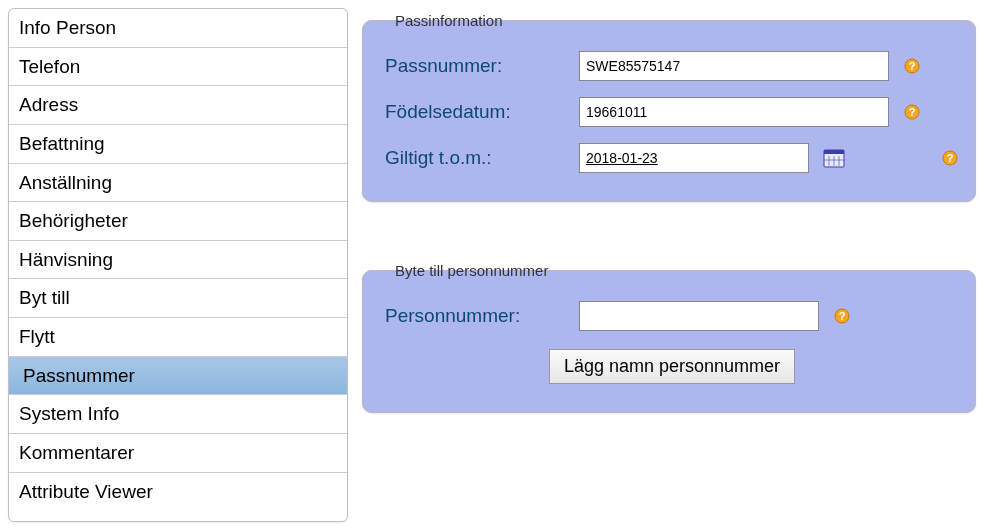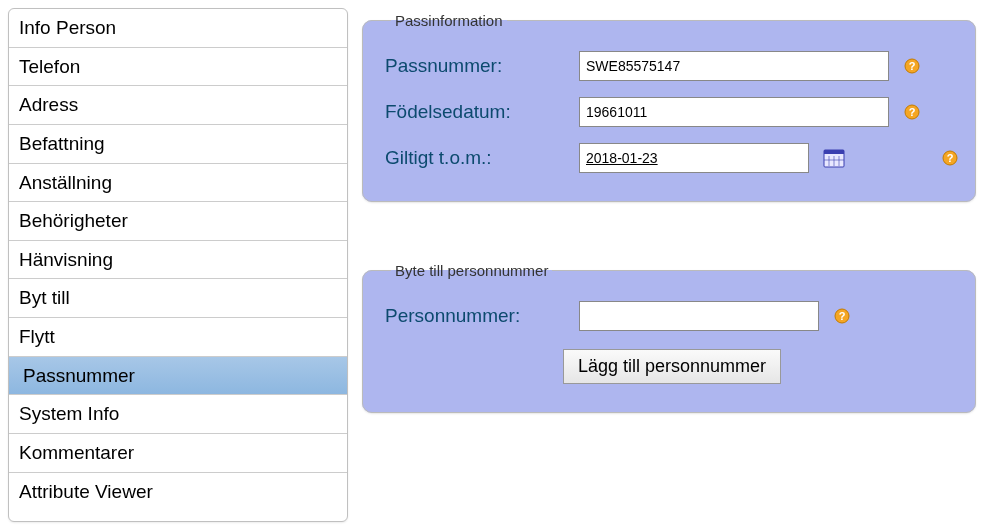"Lägg till personnummer" button.button { text: till -> namn }
